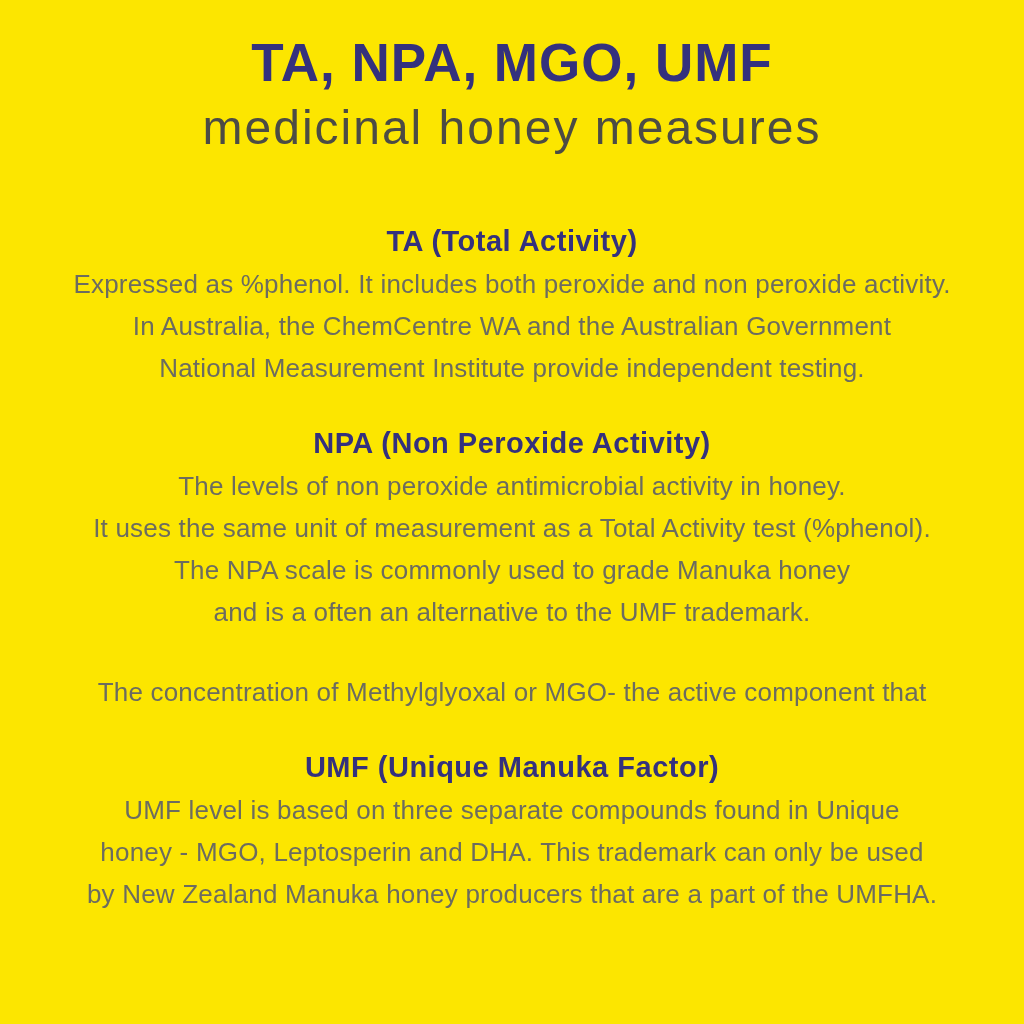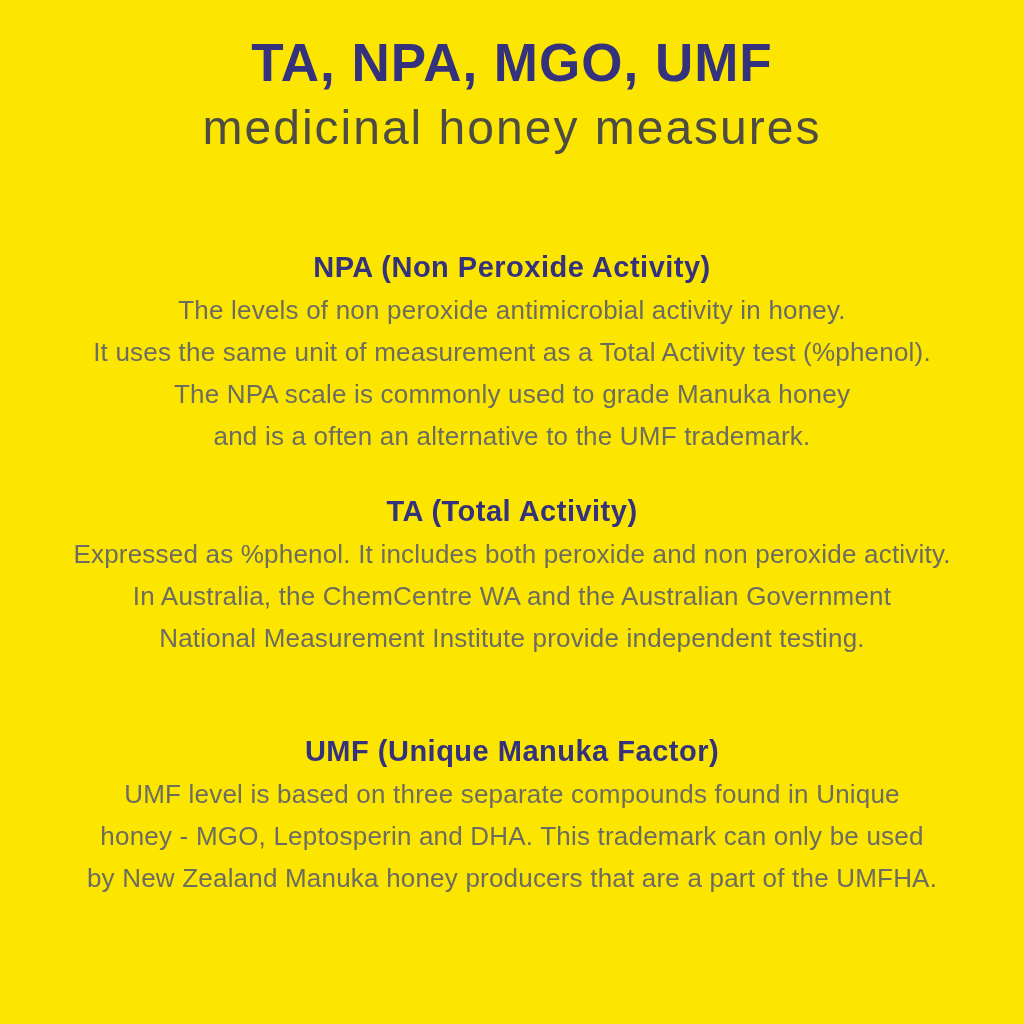"medicinal honey measures" .page-subtitle { margin-bottom: 96px -> 70px }
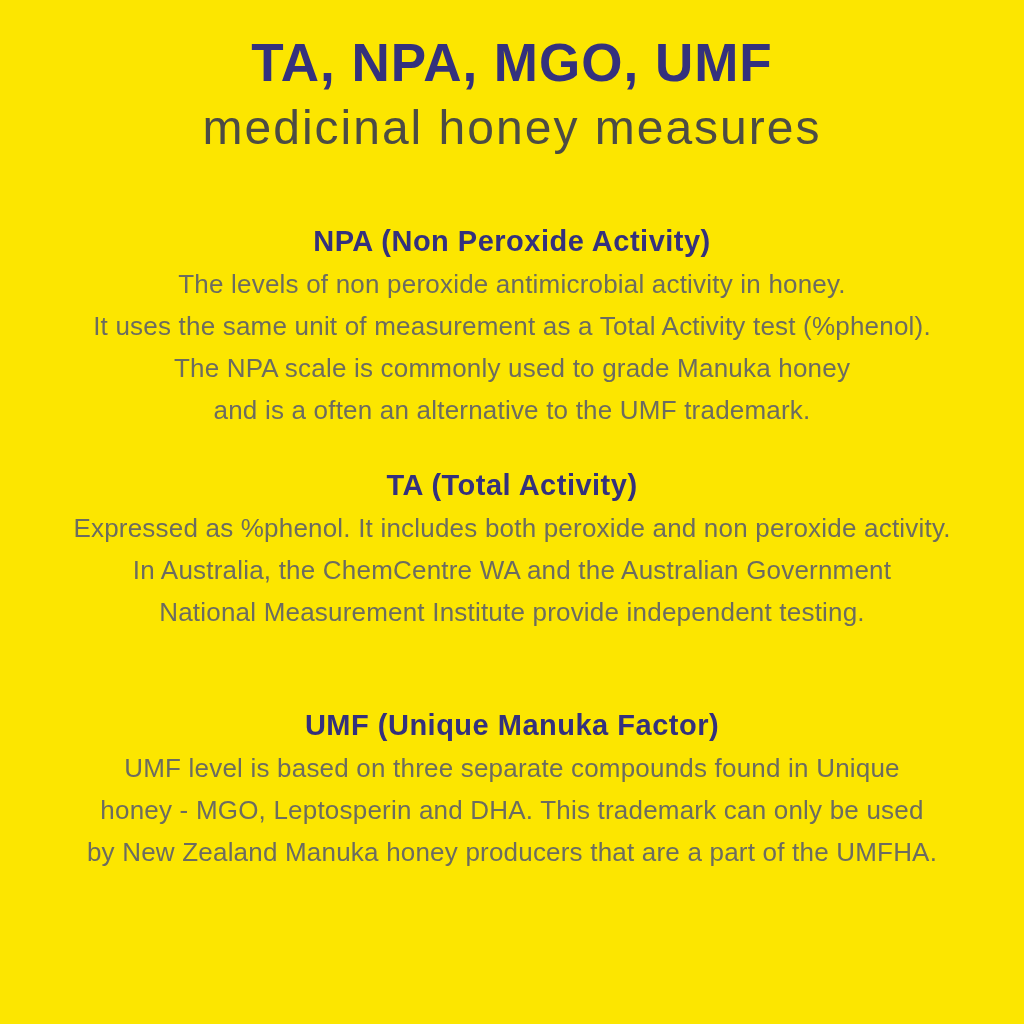"NPA (Non Peroxide Activity)" section.section { order: before "TA (Total Activity)" -> after "TA (Total Activity)" }
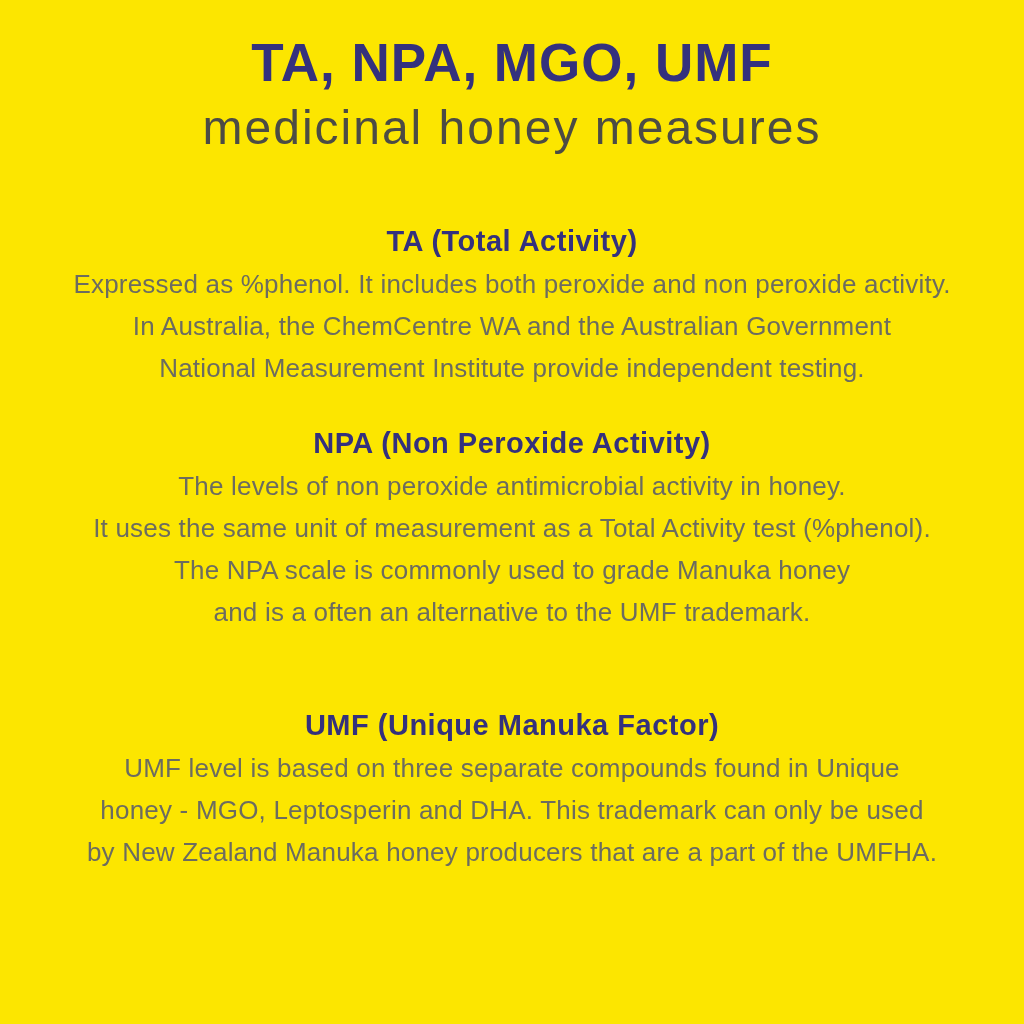"The concentration of Methylglyoxal or" div.body-line { html: none -> <div>The concentration of Methylglyoxal or MGO- the active component that</div> }
